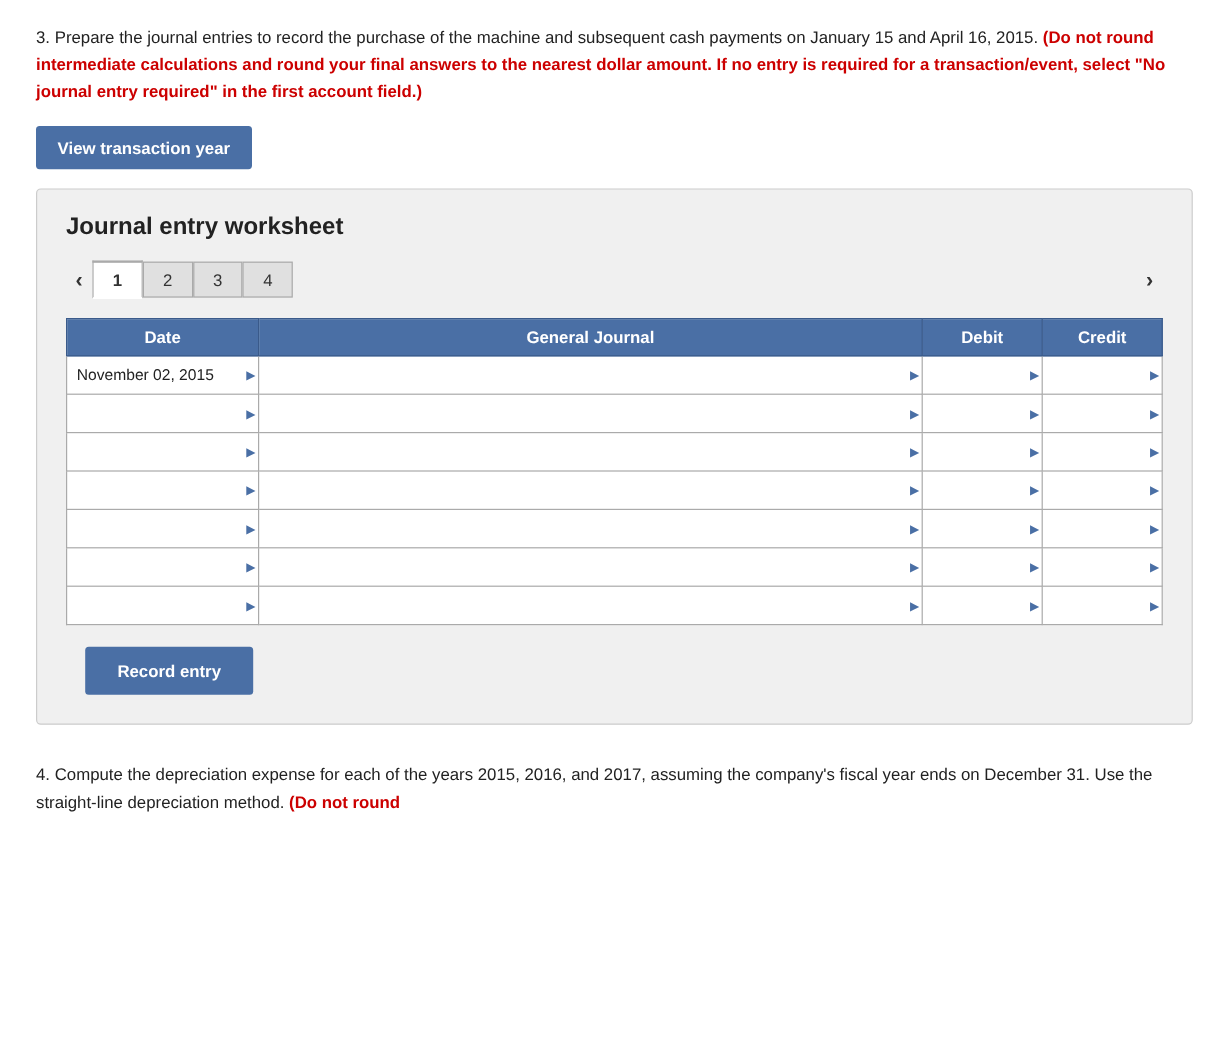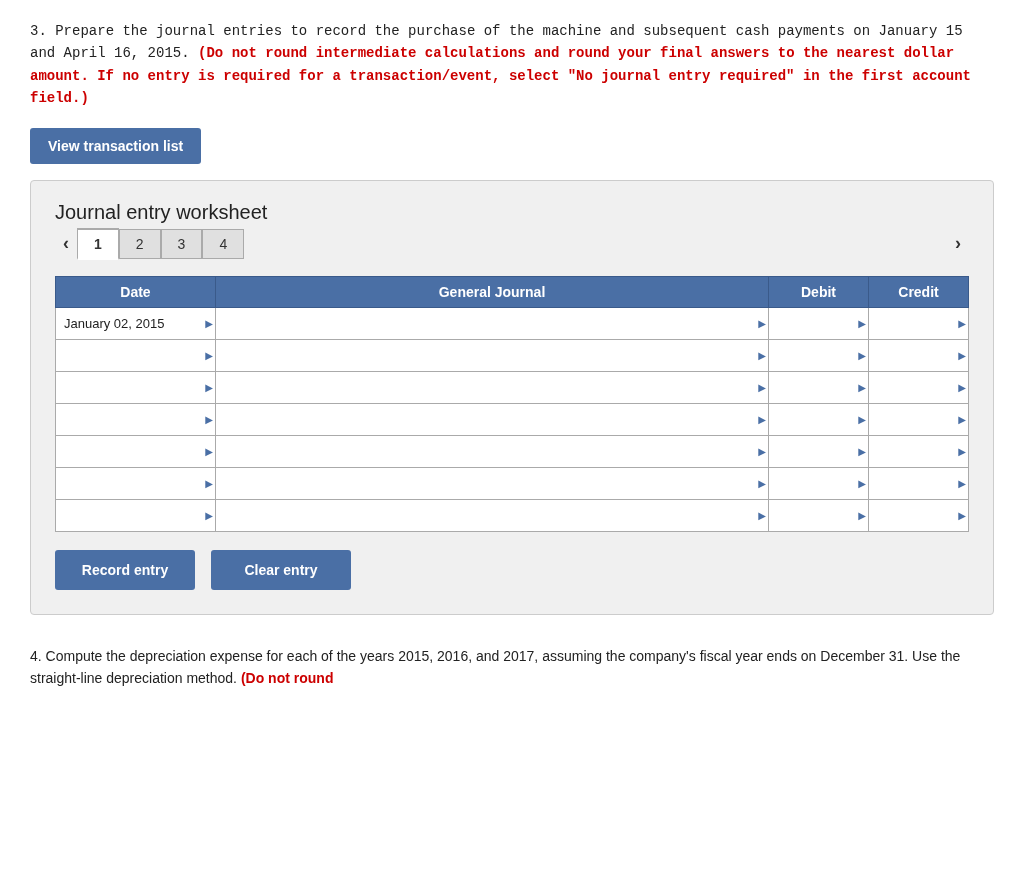"3. Prepare the journal entries" .question-text { font-family: Liberation Mono, monospace -> none }
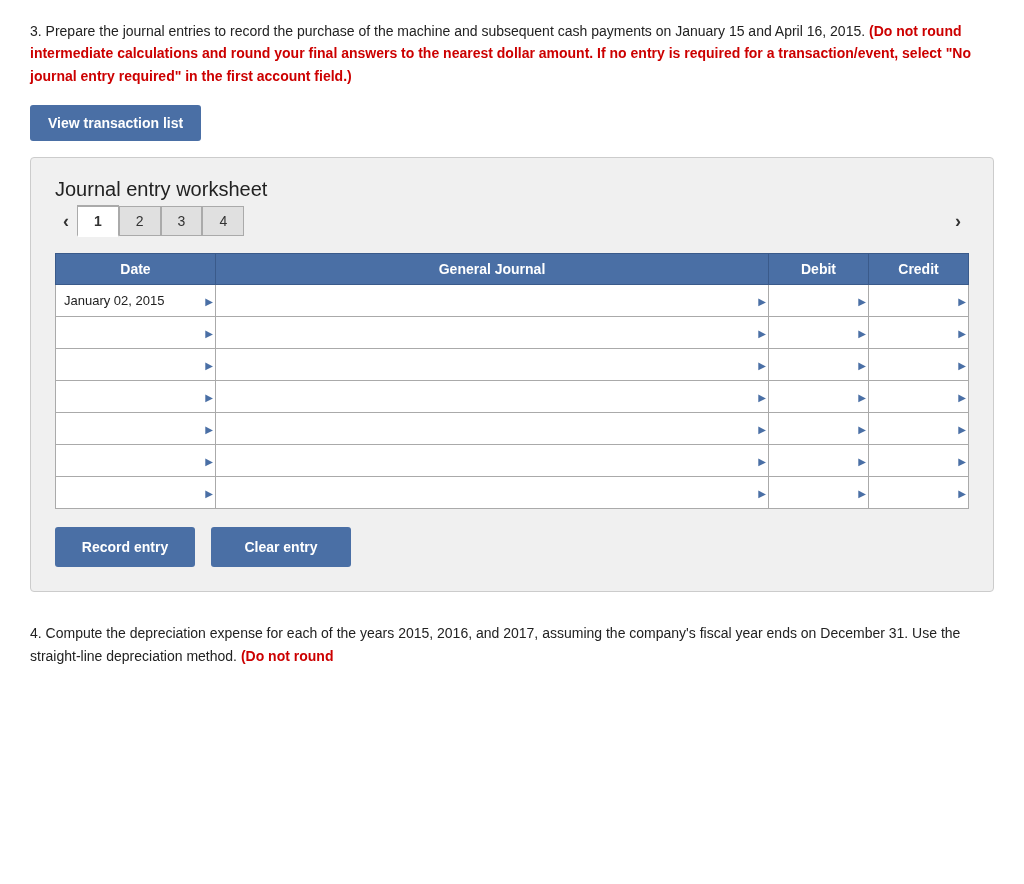"View transaction list" button.view-transaction-btn { text: list -> year }
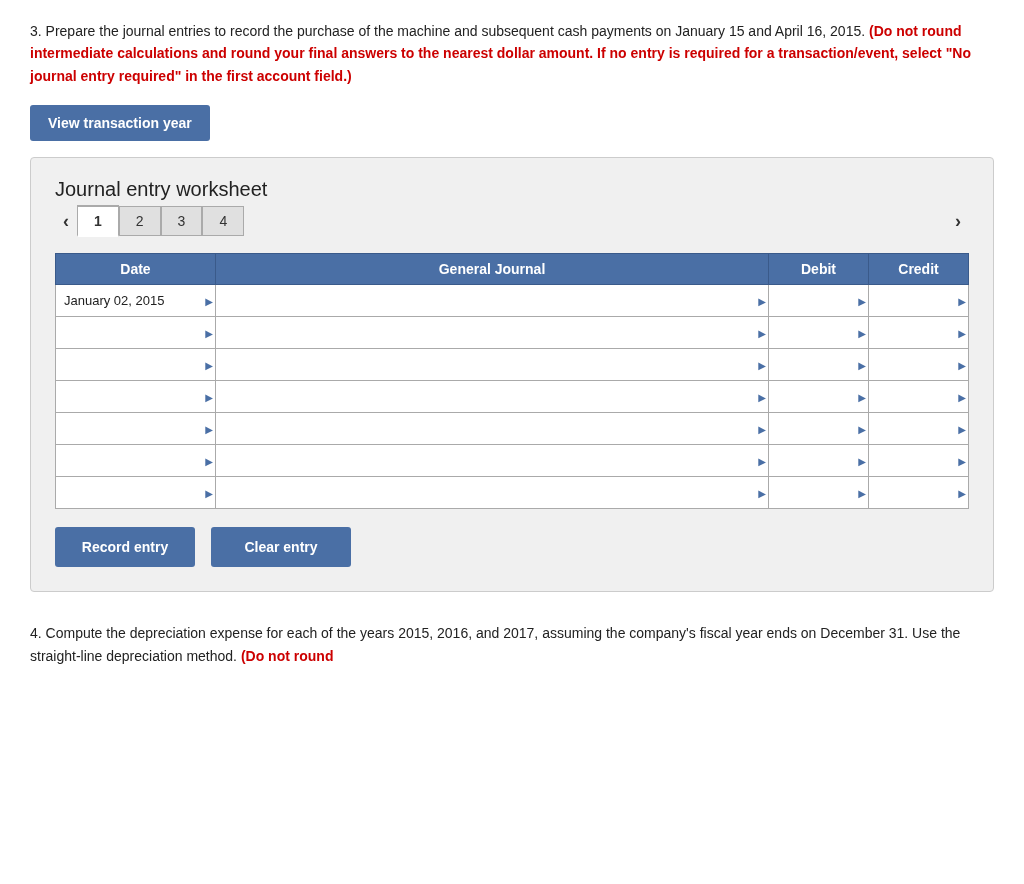"Journal entry worksheet" .worksheet-title { font-weight: normal -> bold; margin-bottom: 4px -> 16px }
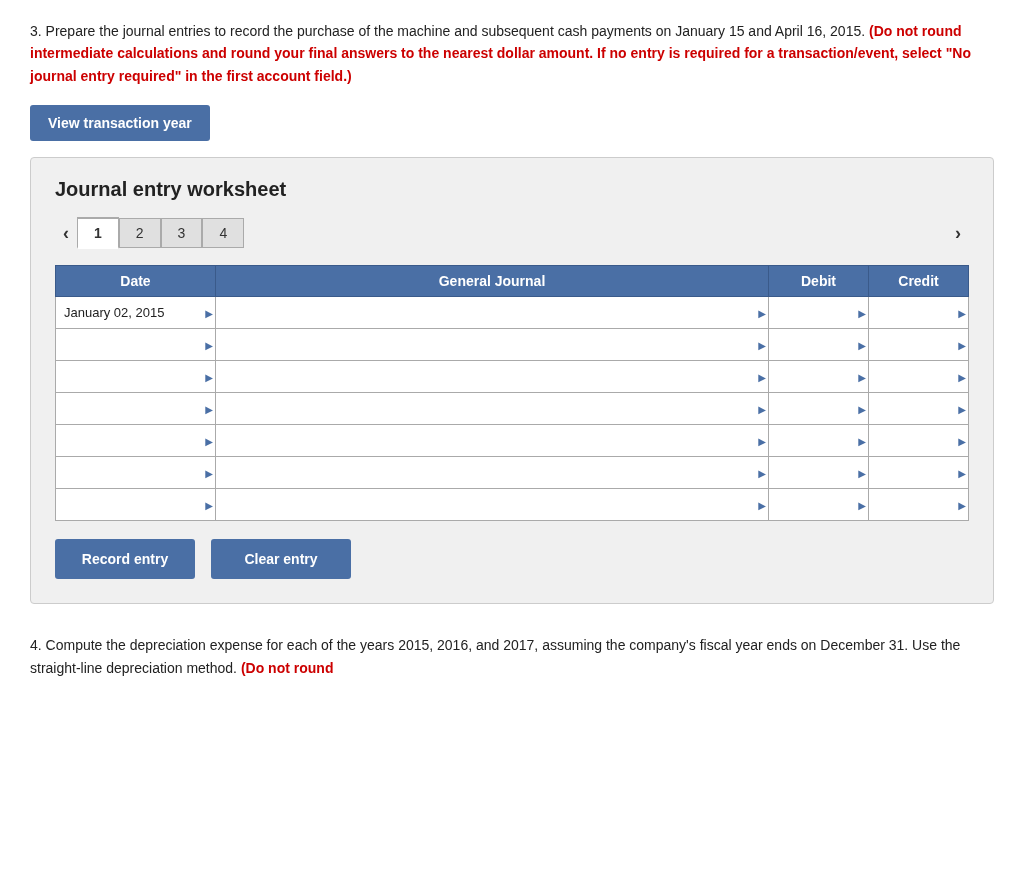"January 02, 2015" span.date-cell-text { text: January -> November }
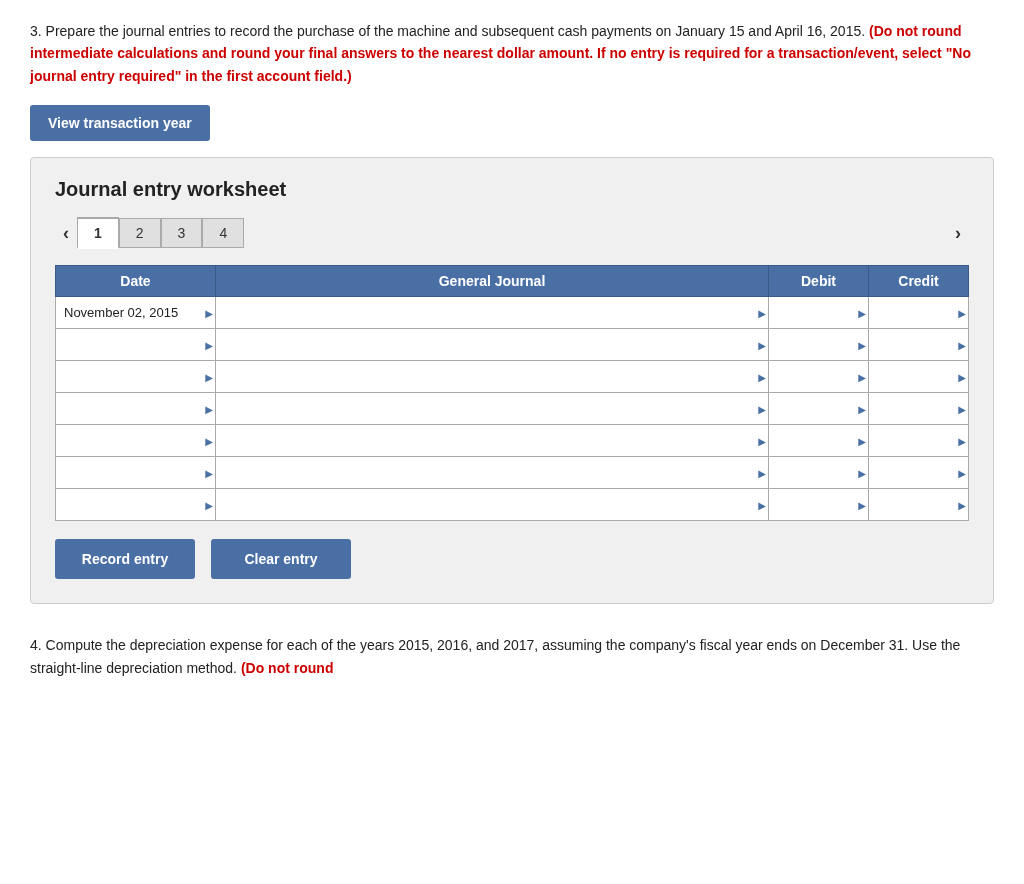"Record entry" .action-btn { margin-left: none -> 16px }
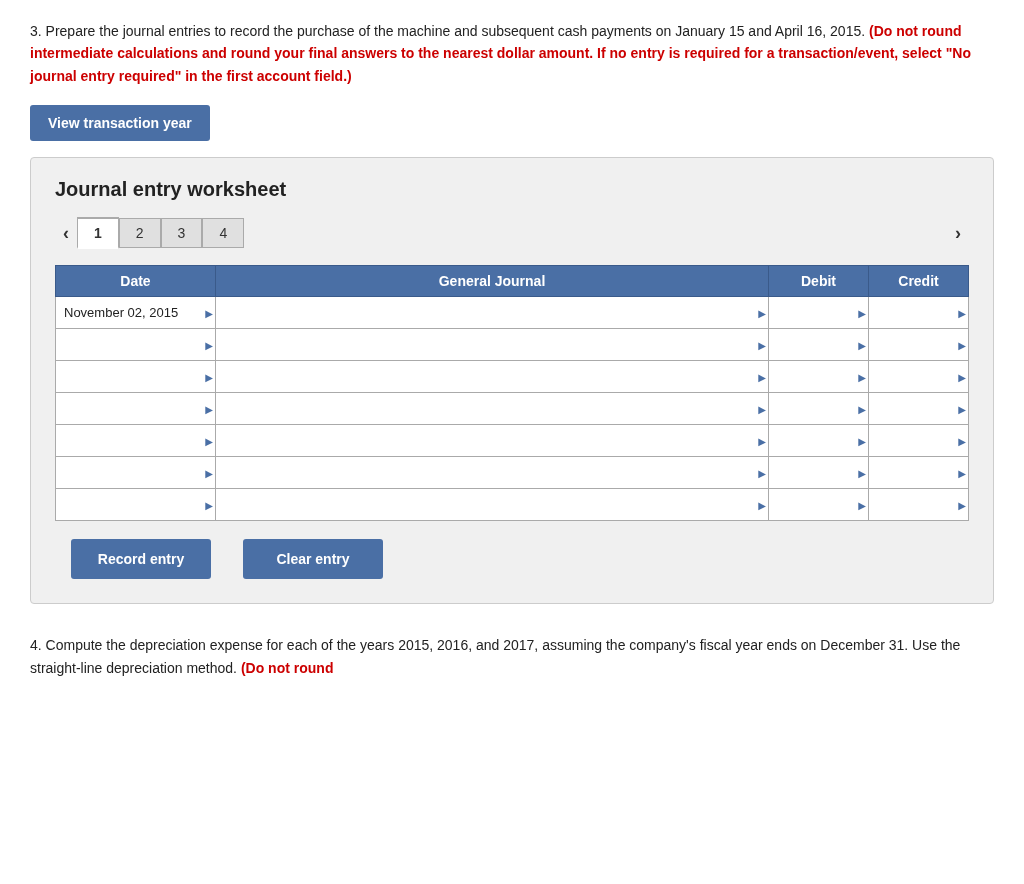"Clear entry" button.action-btn { html: <button>Clear entry</button> -> none }
